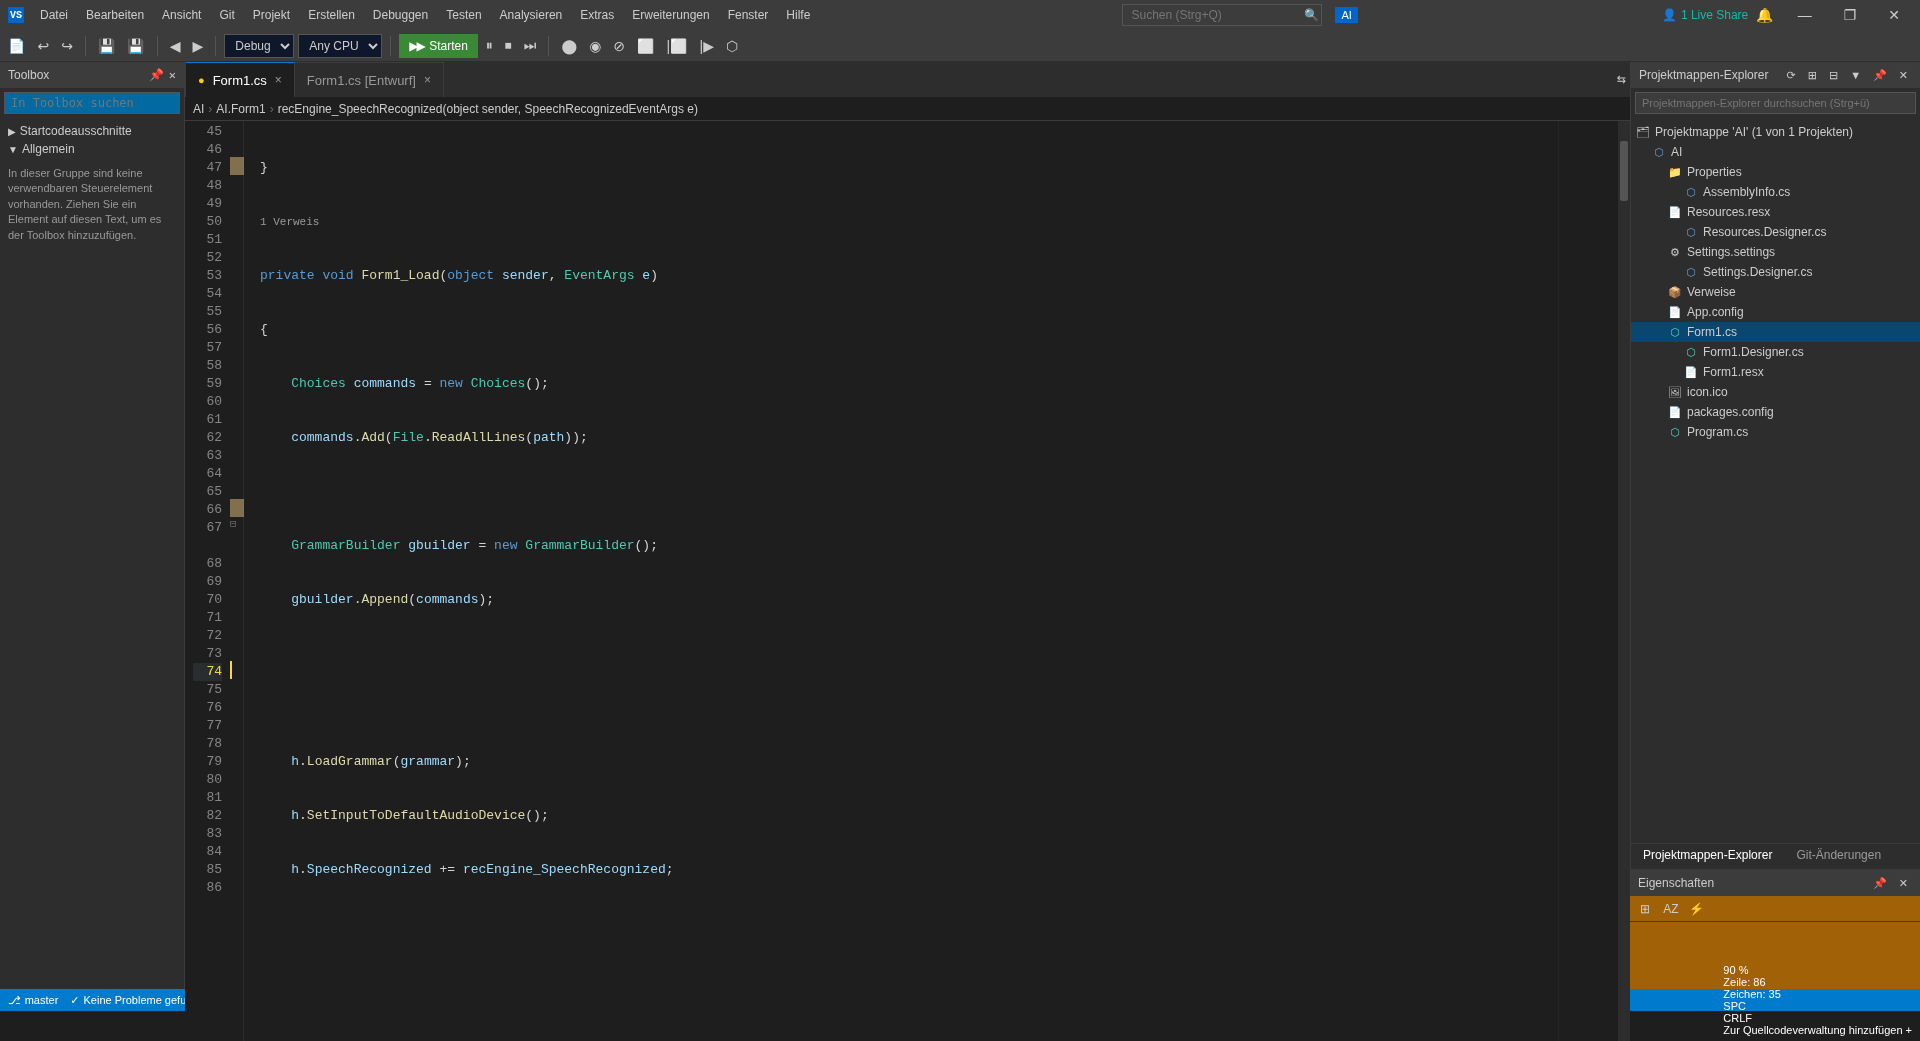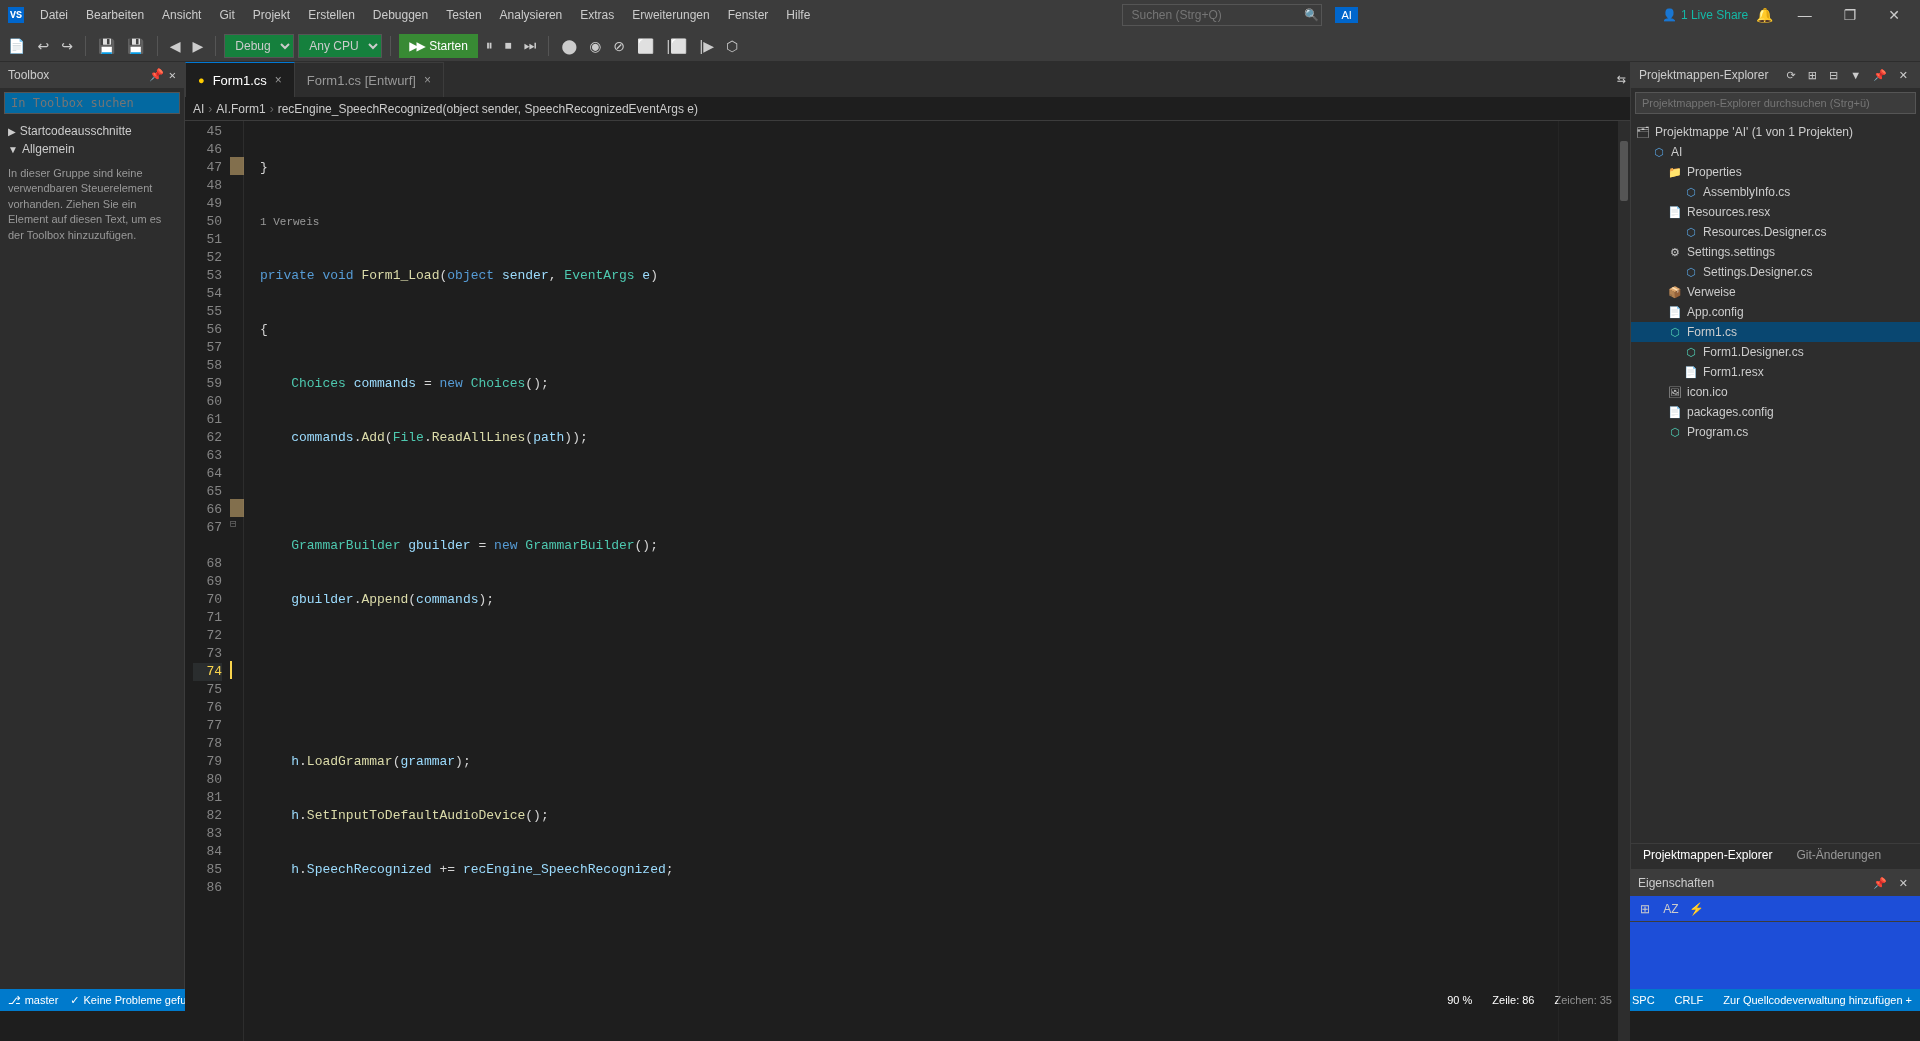"Debug" .toolbar-dropdown { background: #15803d -> #0f172a }
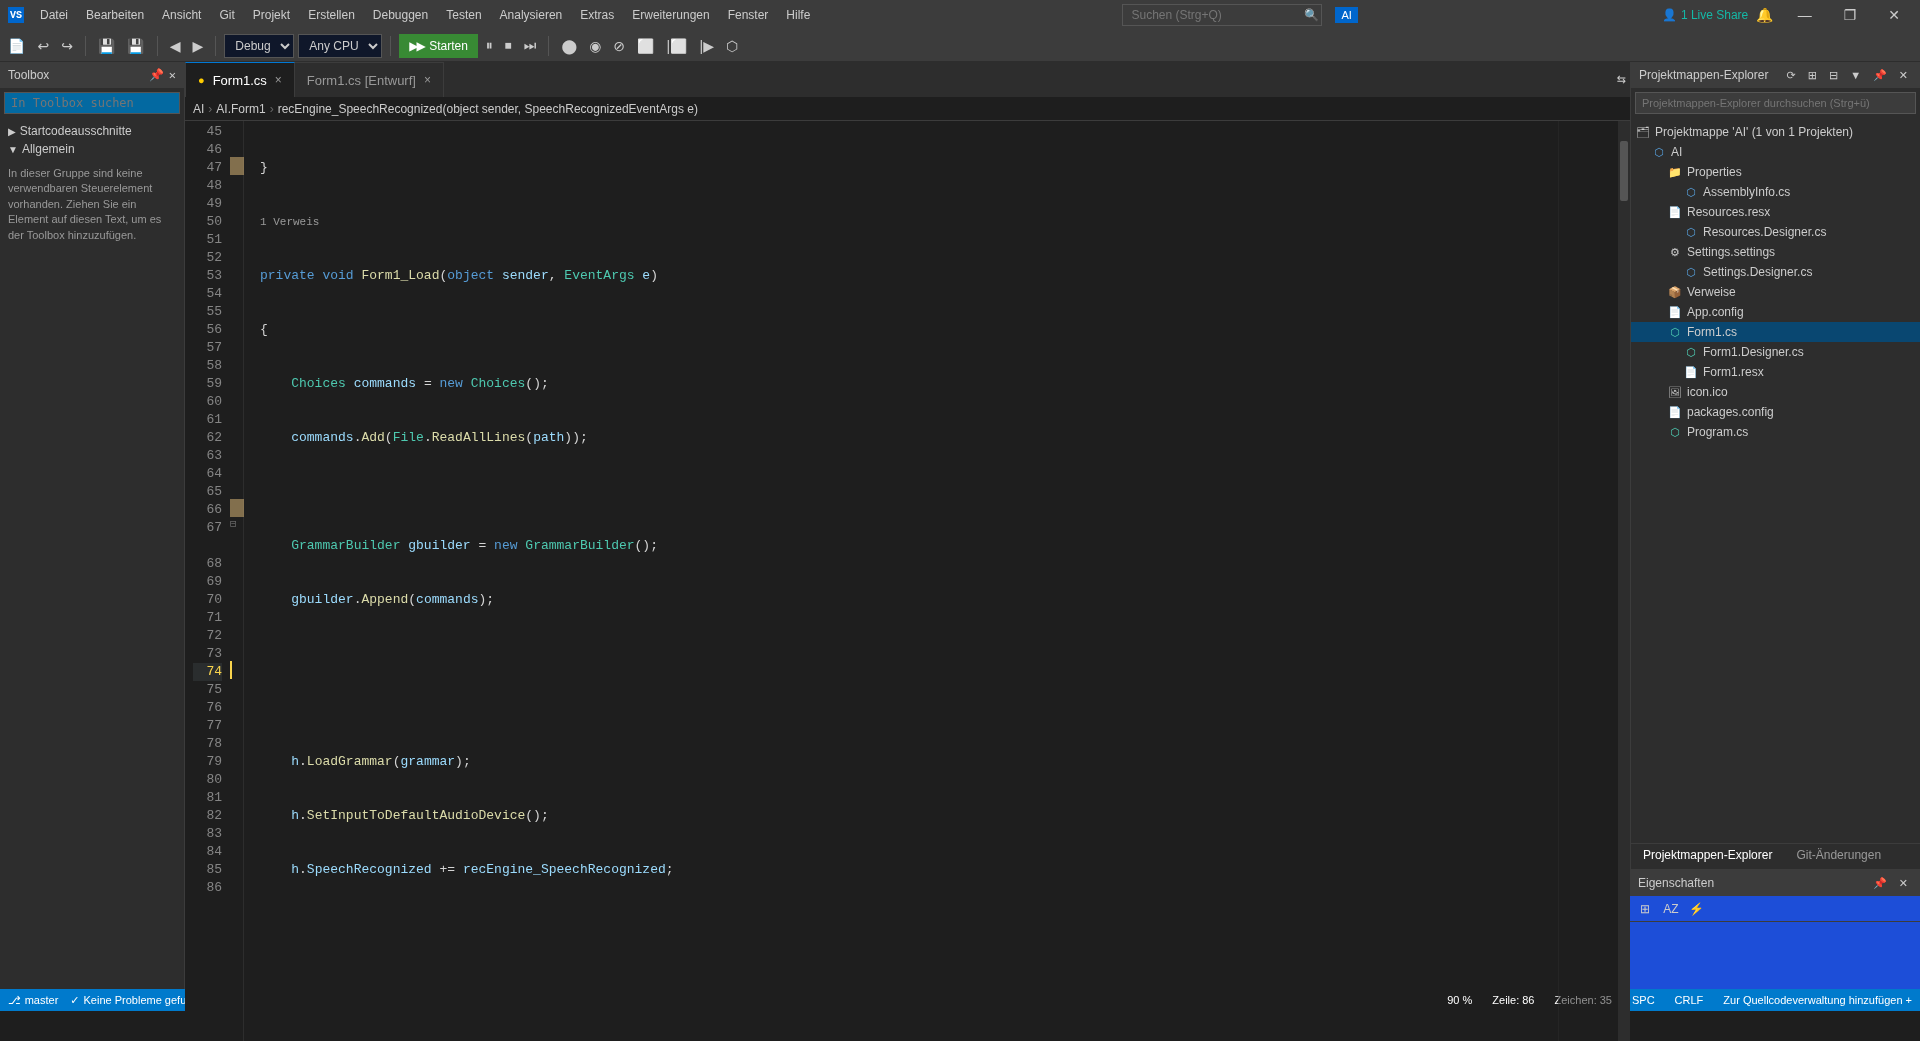"Eigenschaften" #props-panel { background: #1d4ed8 -> #a16207 }
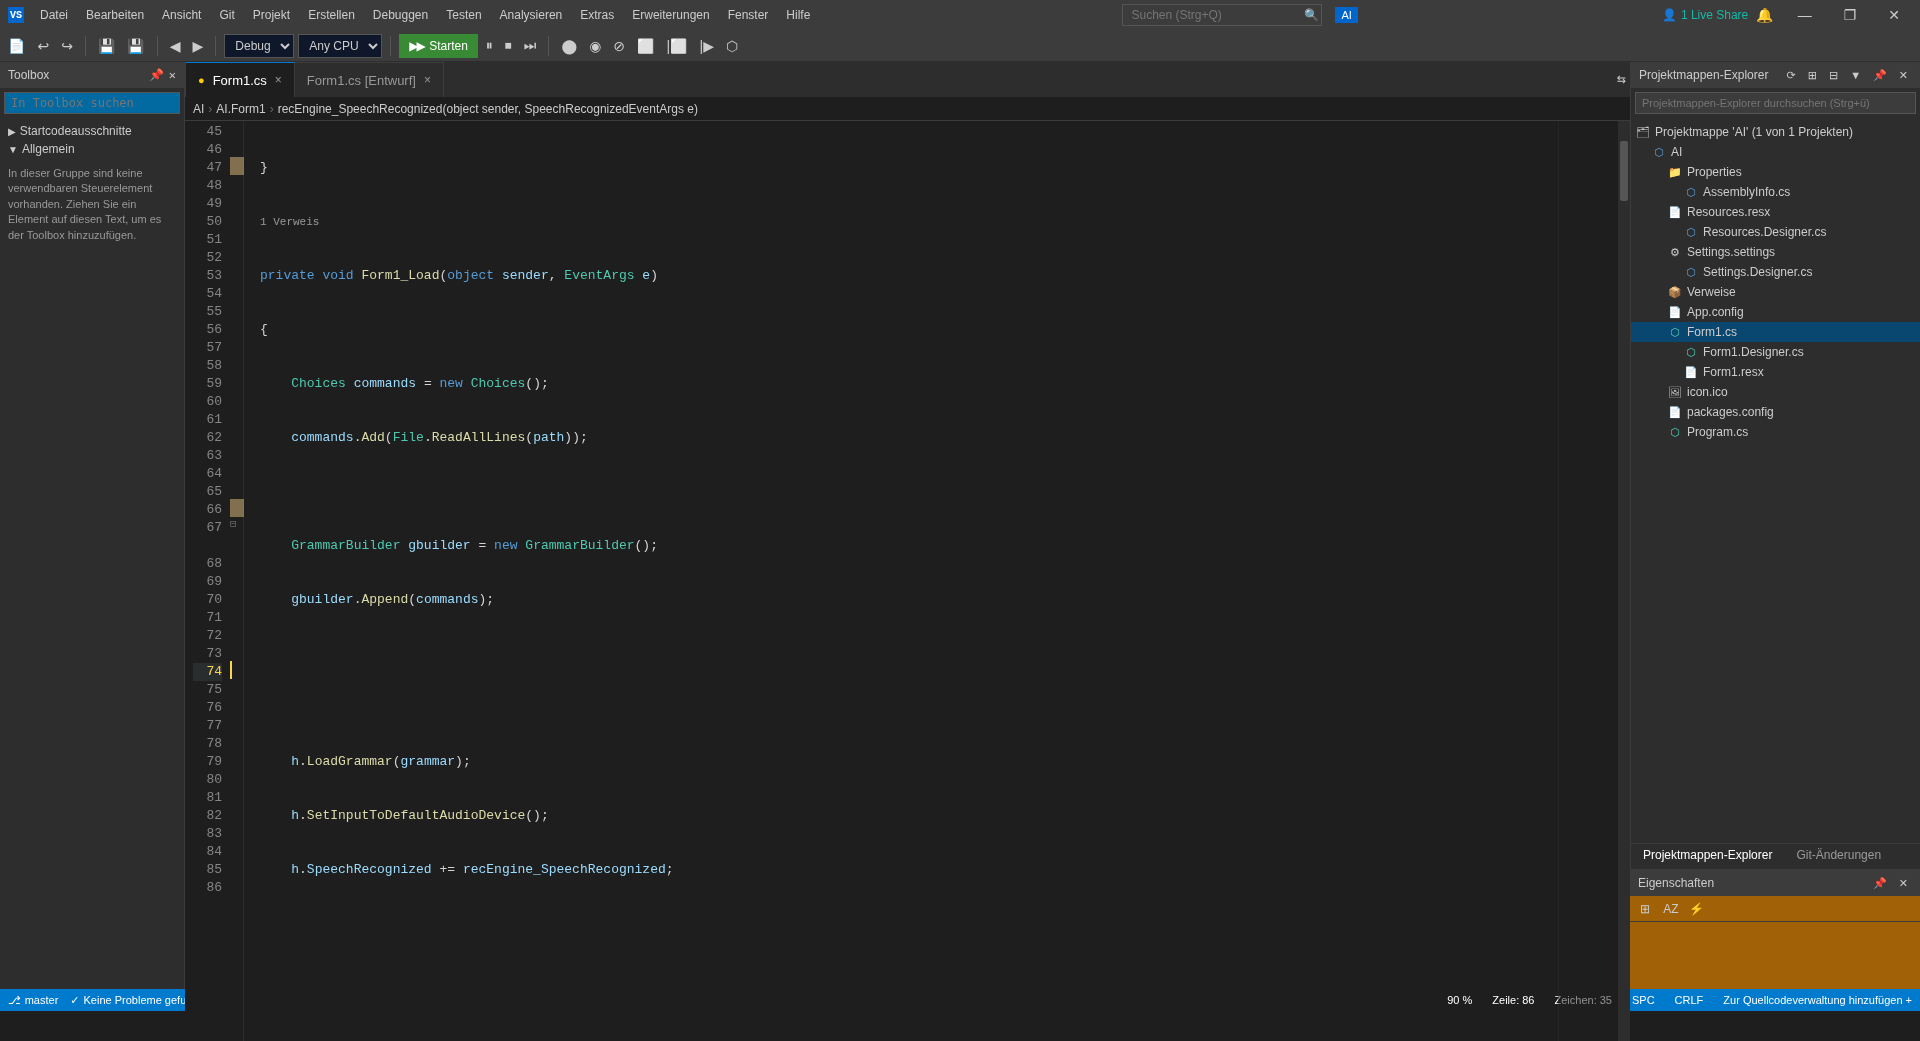"90 %" #statusbar-right { align-items: flex-end -> flex-start; flex-direction: none -> column; gap: 20px -> 0 }
